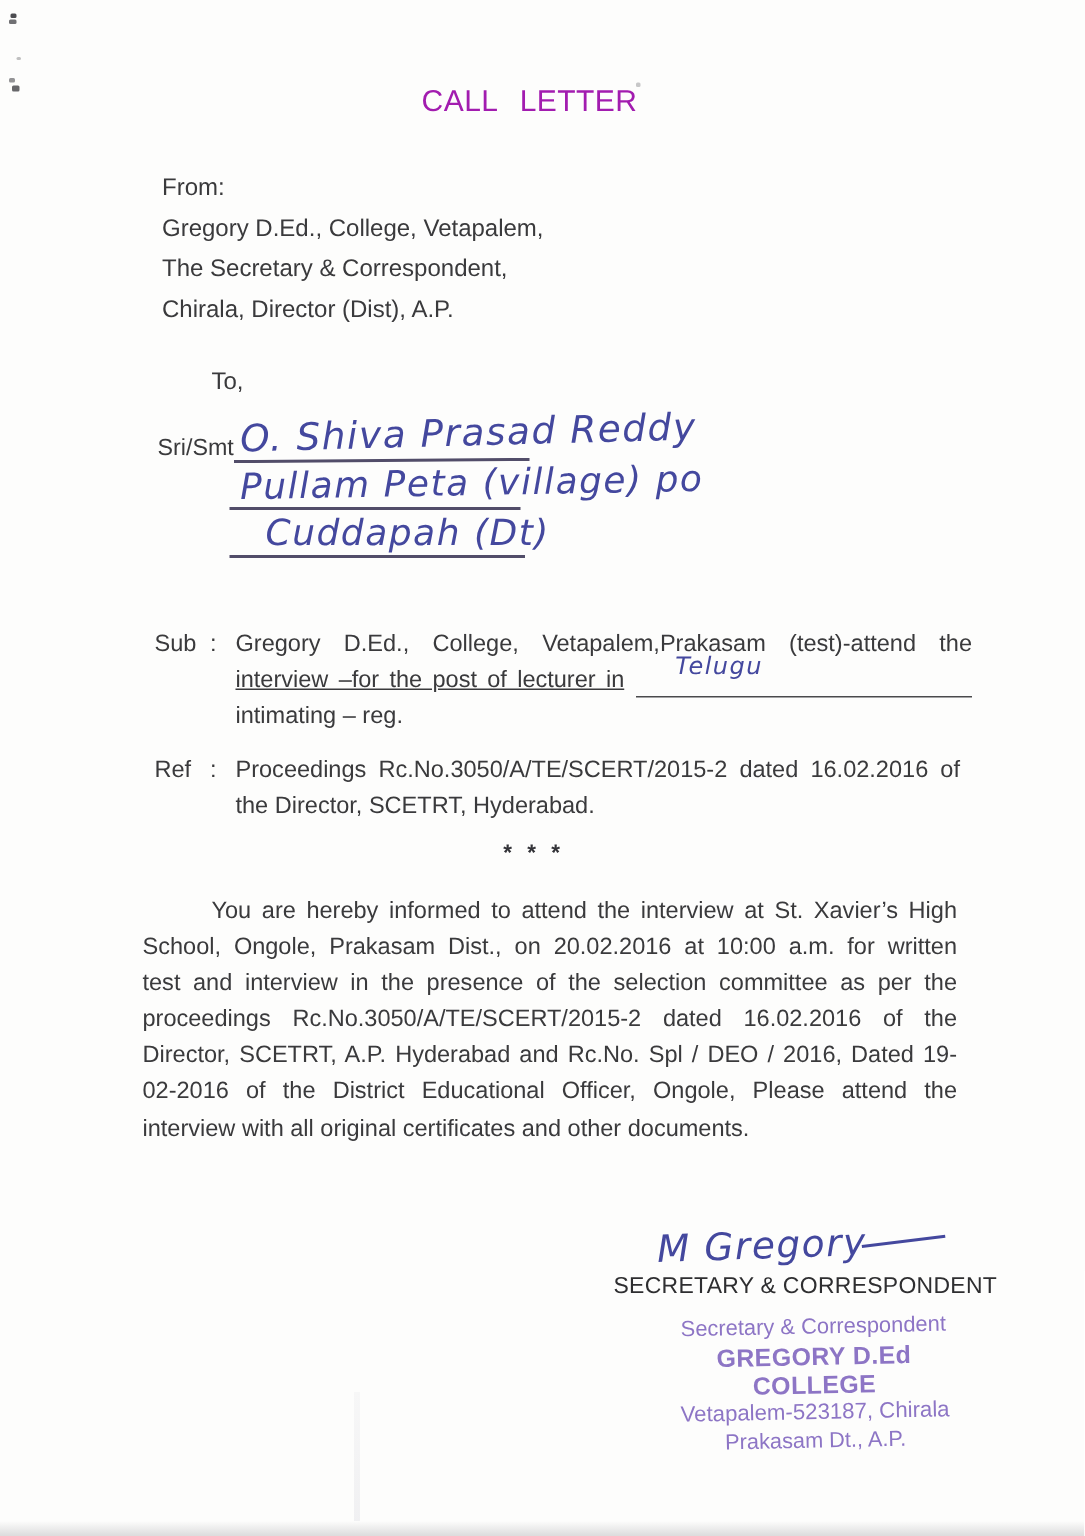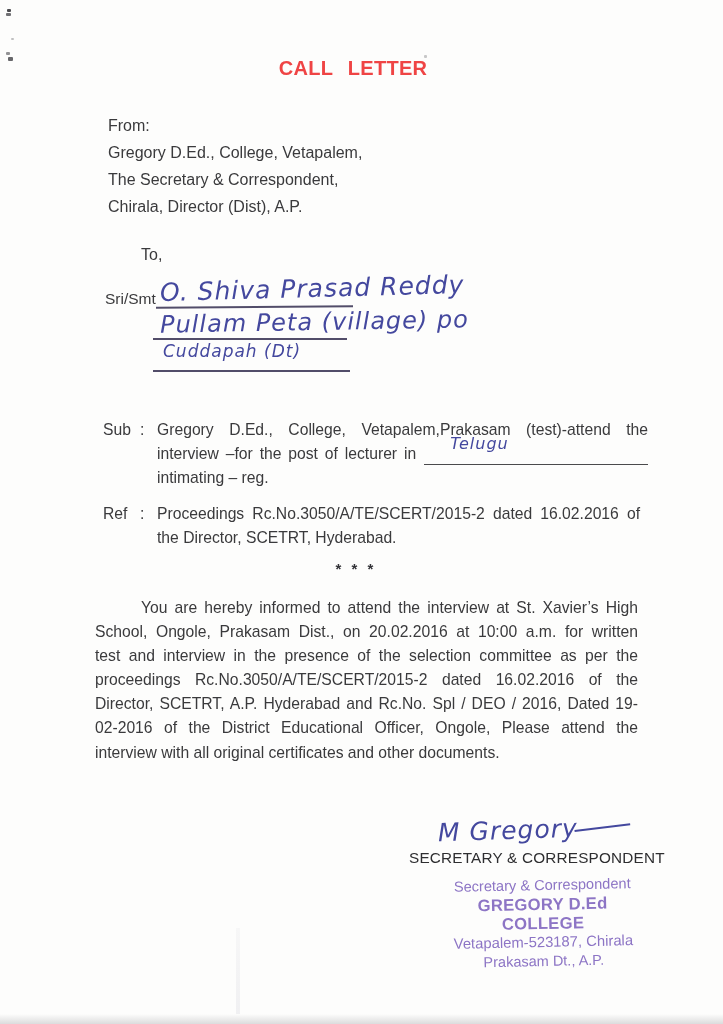"CALL LETTER" .title { color: #ef4444 -> #a21caf; font-weight: bold -> normal }
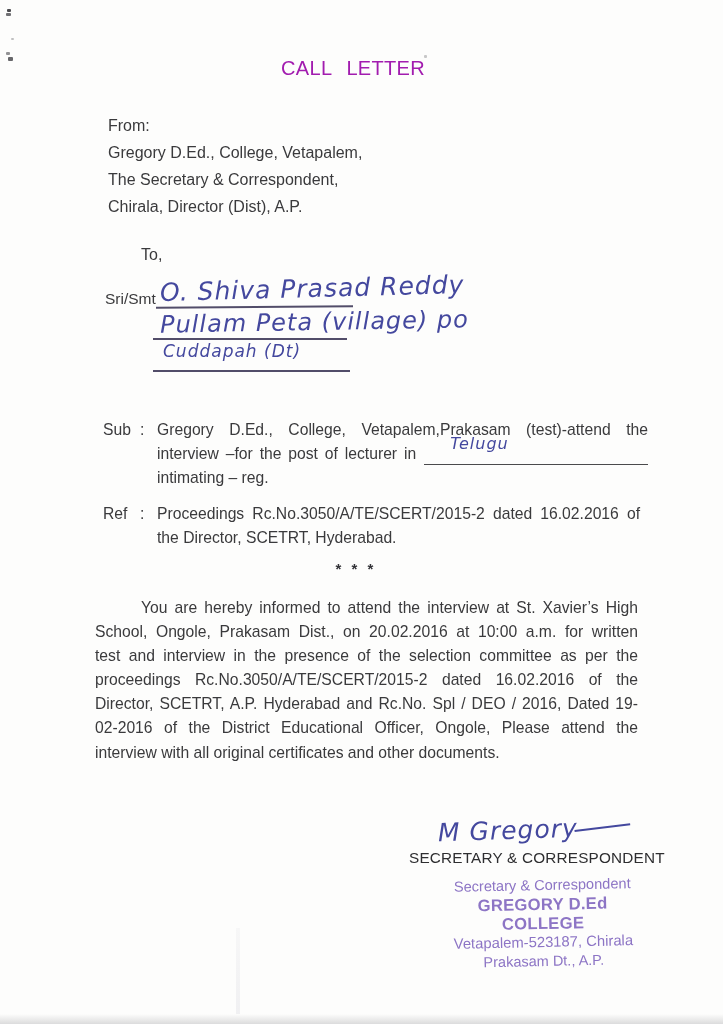"Cuddapah (Dt)" .hw-3 { font-size: 17px -> 24px; left: 163px -> 177px }
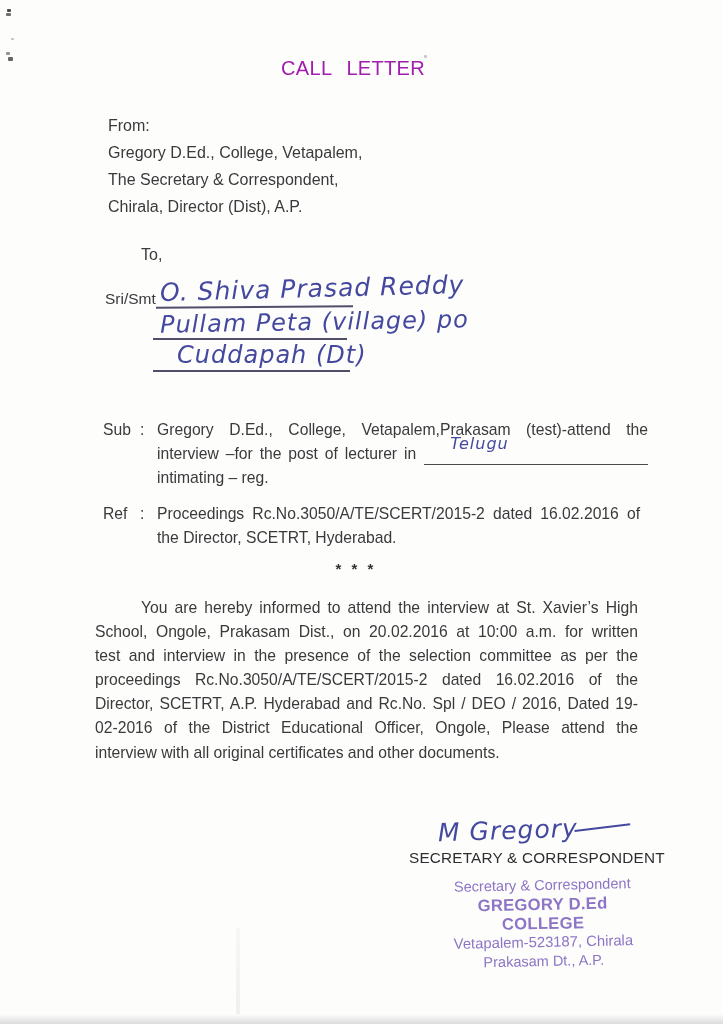"interview –for the post of" .line2-flex { text-decoration: none -> underline }
